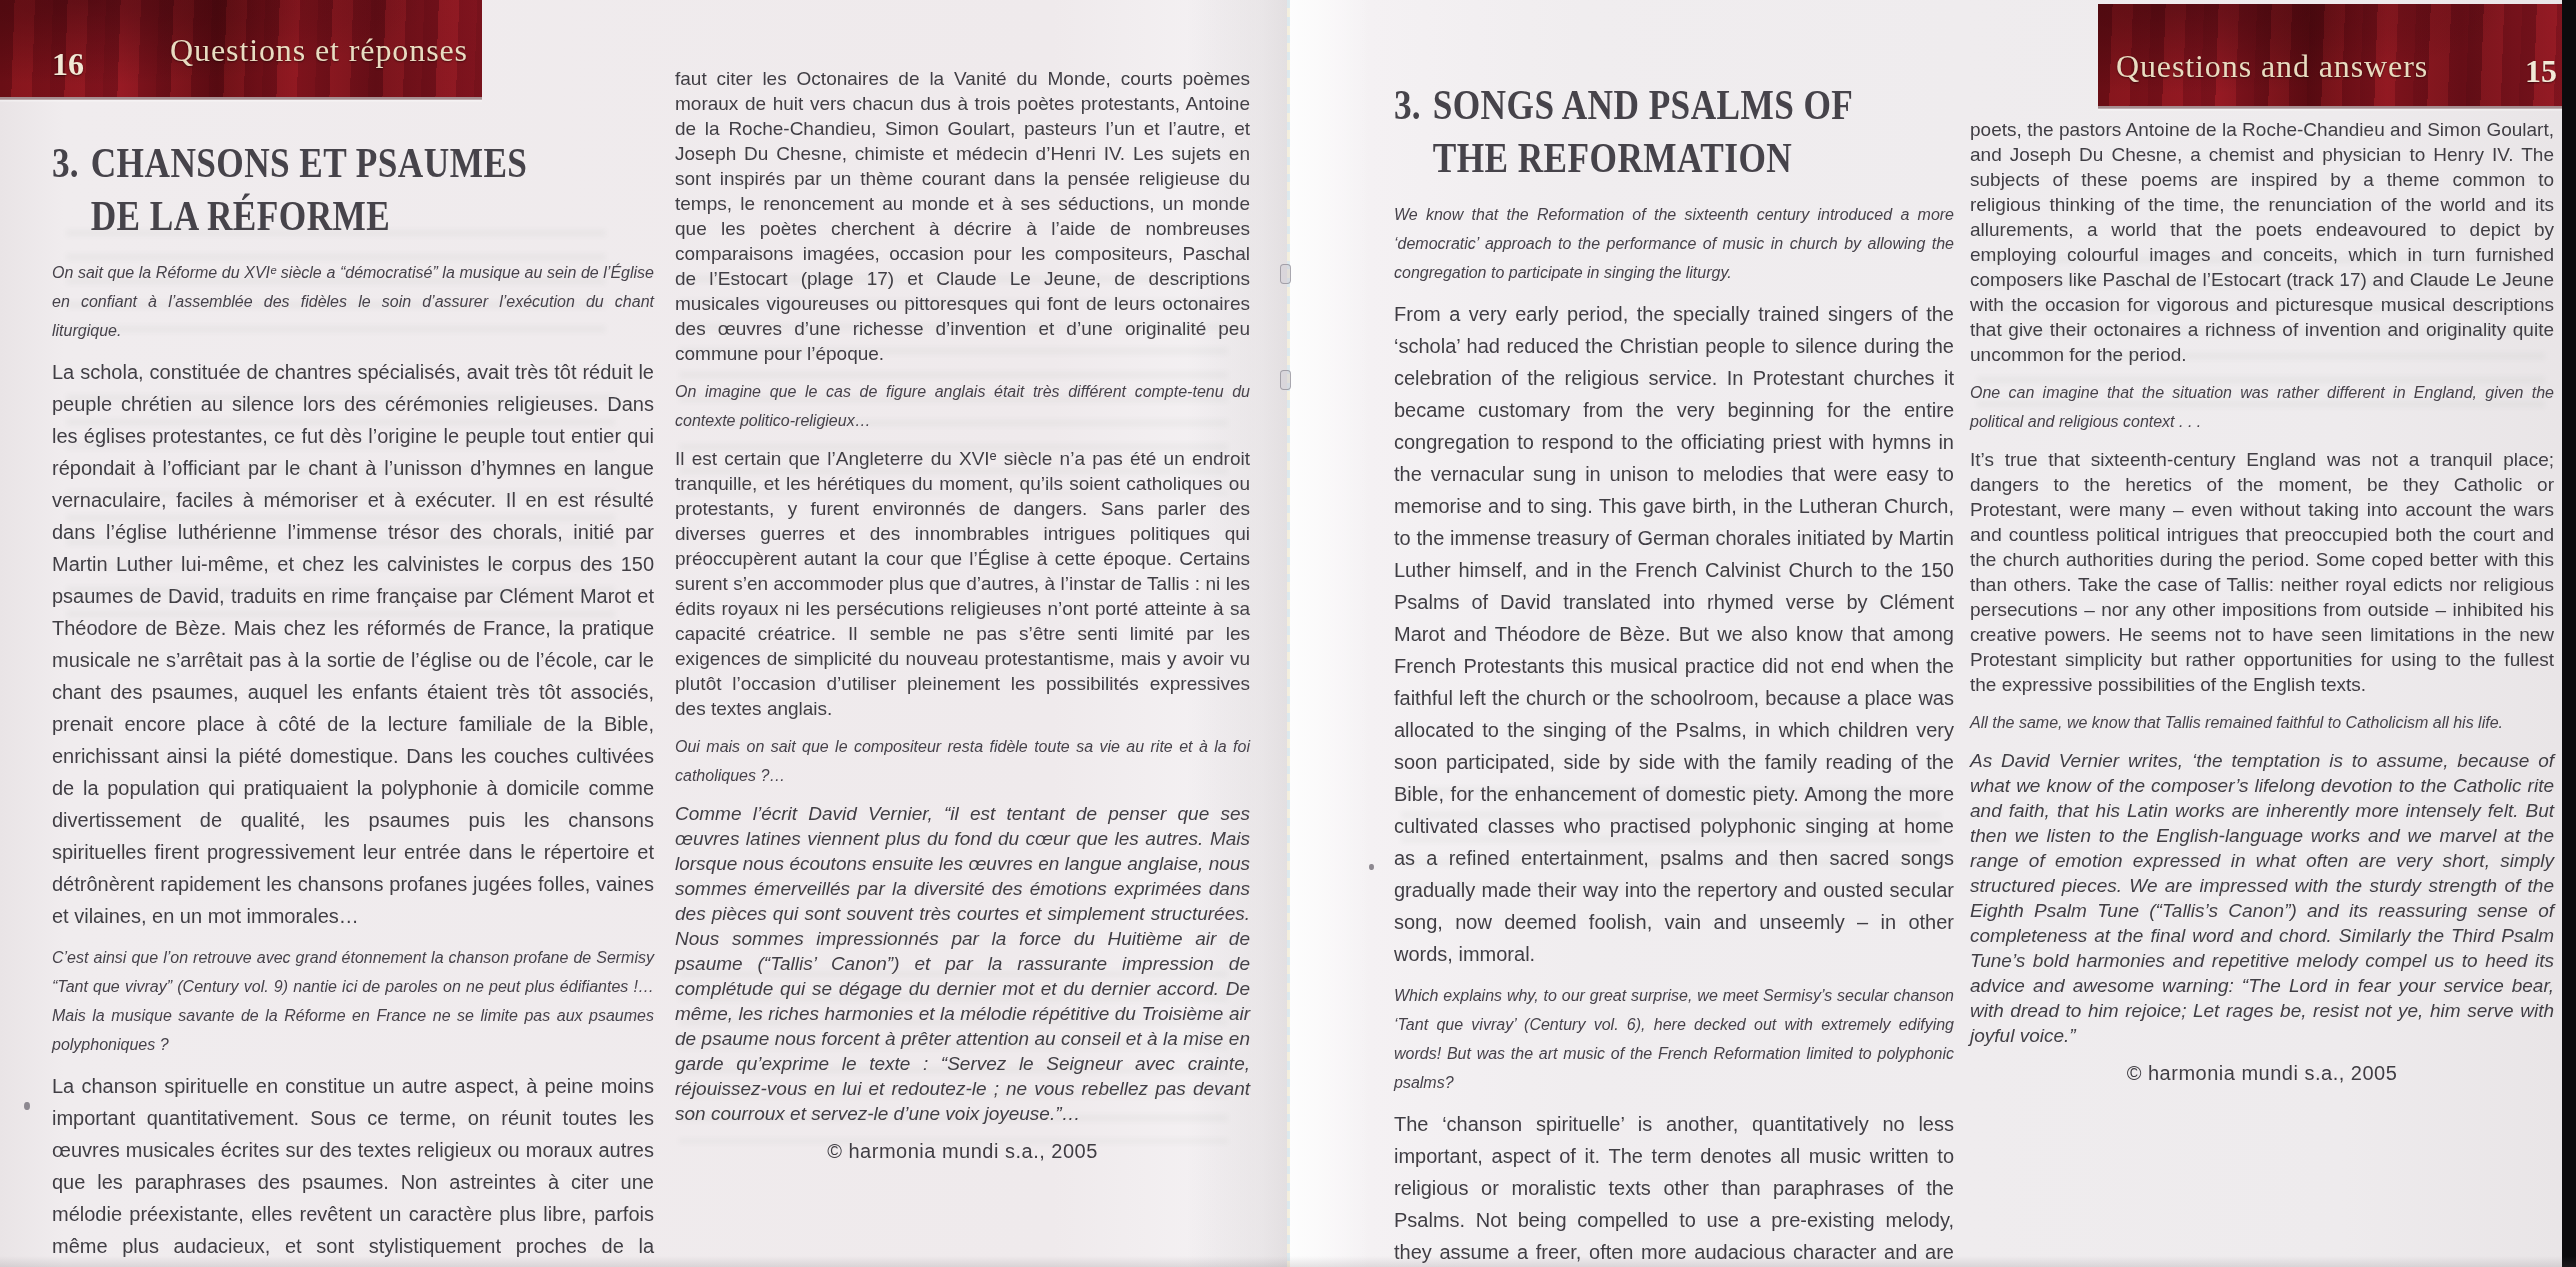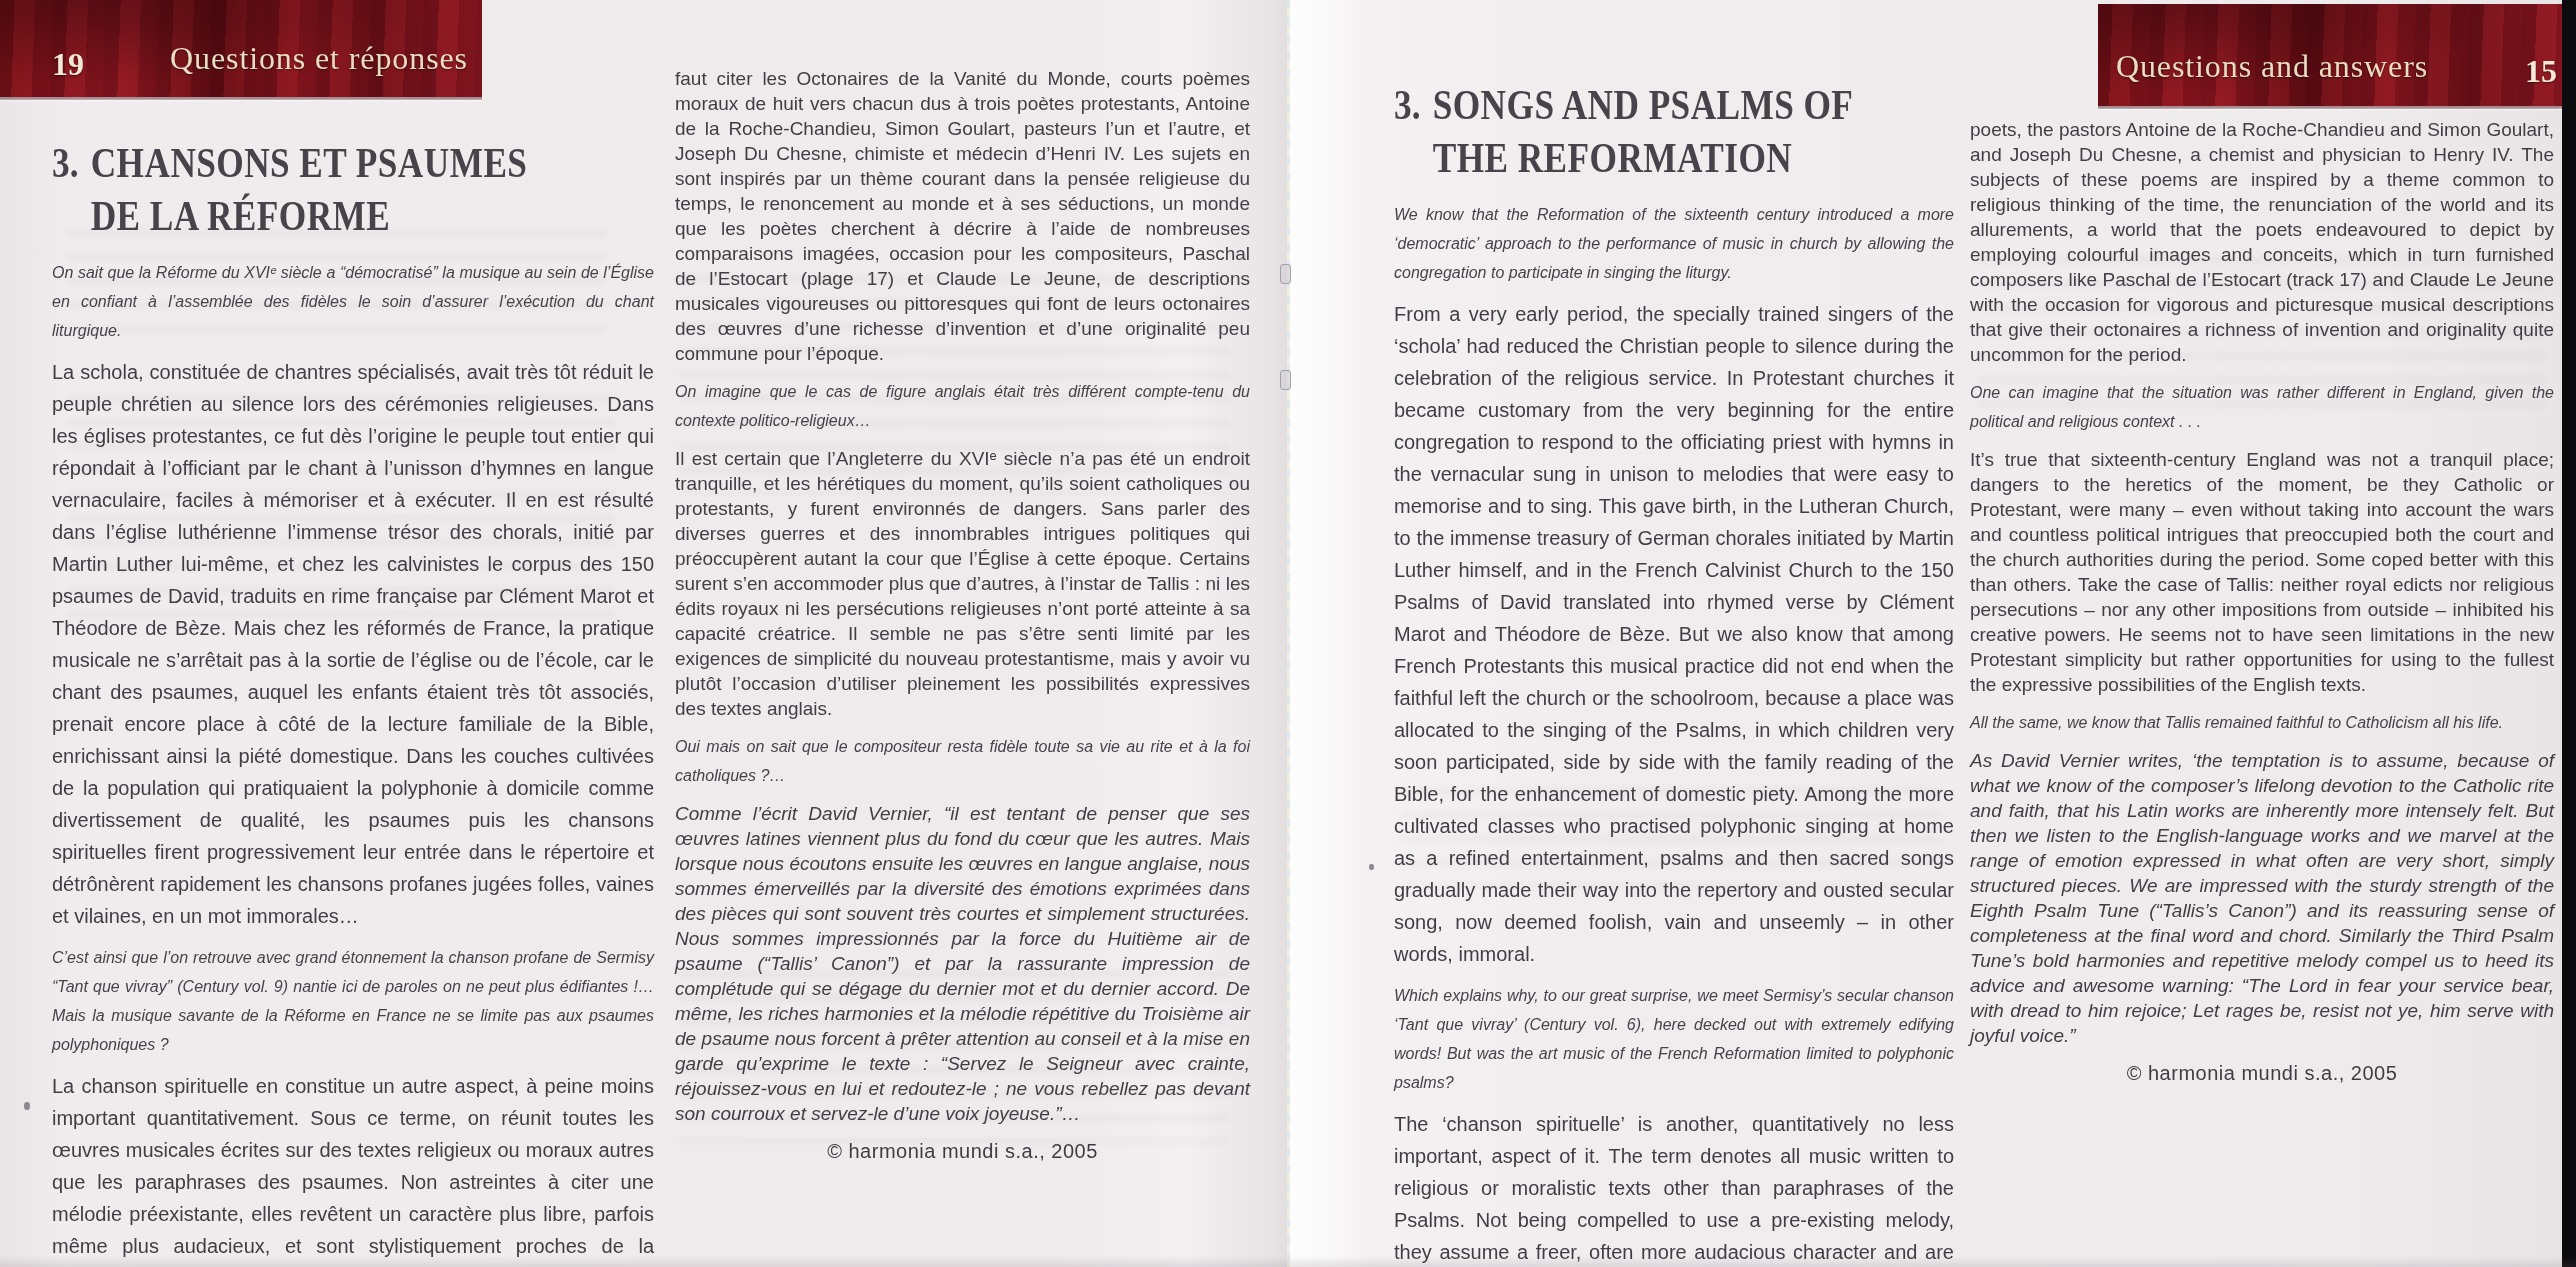"19" span.band-num { text: 19 -> 16 }
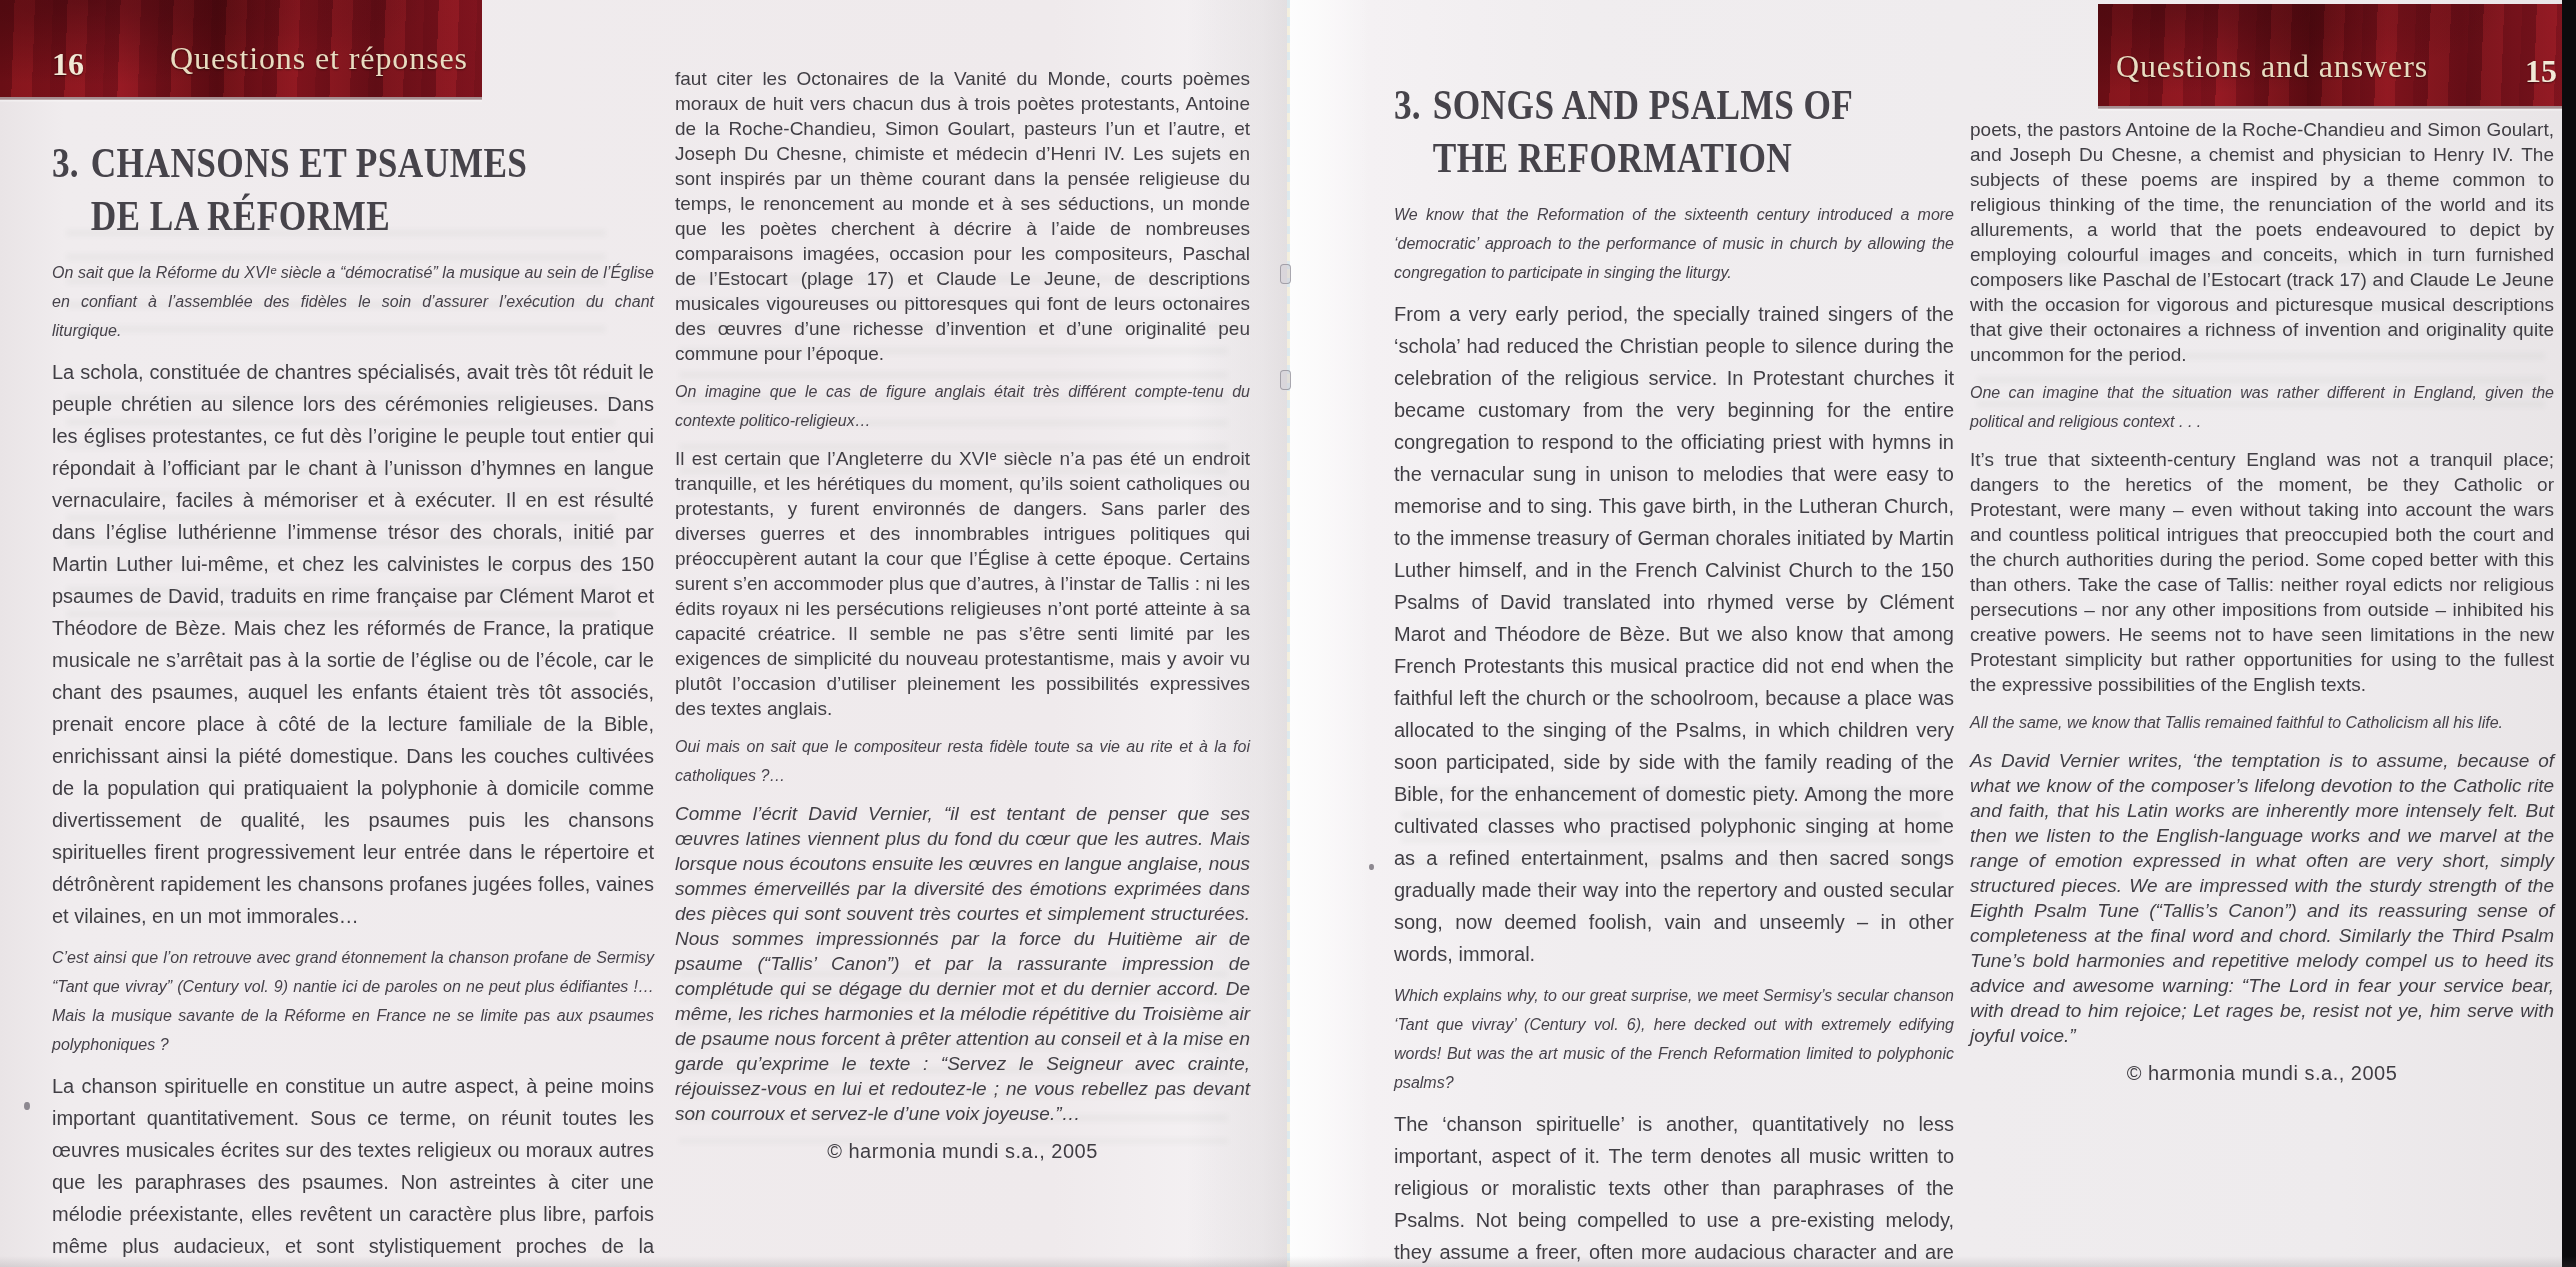"Questions et réponses" .band-title { top: 40px -> 32px }
